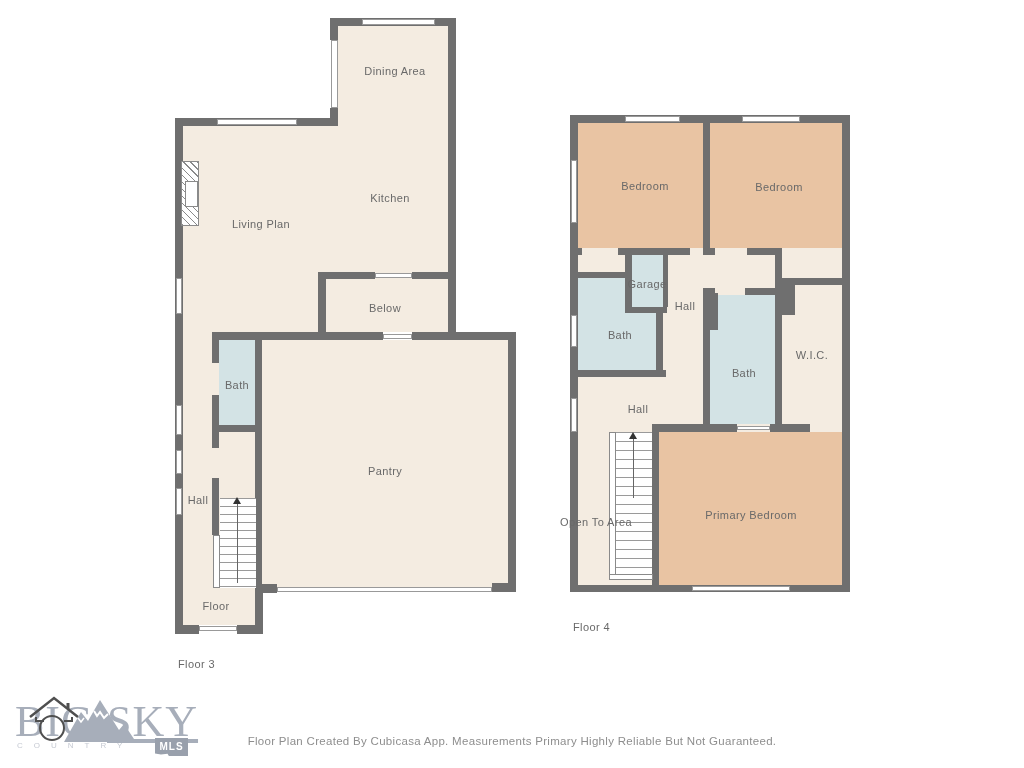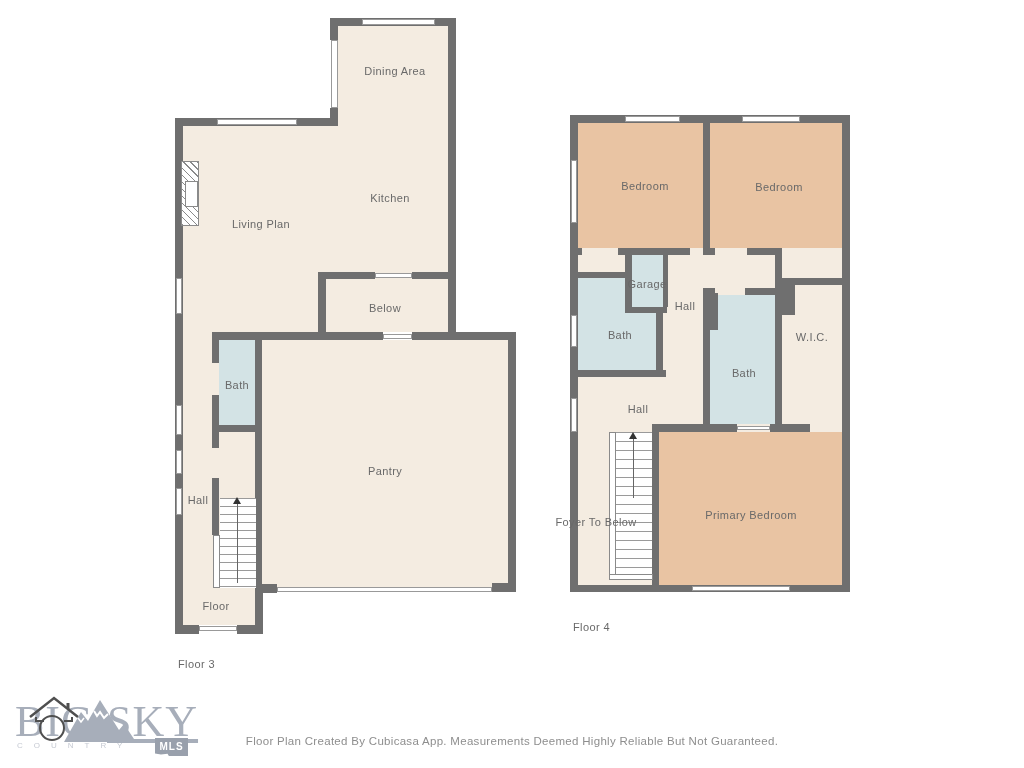"W.I.C." div.lbl { top: 337px -> 355px }
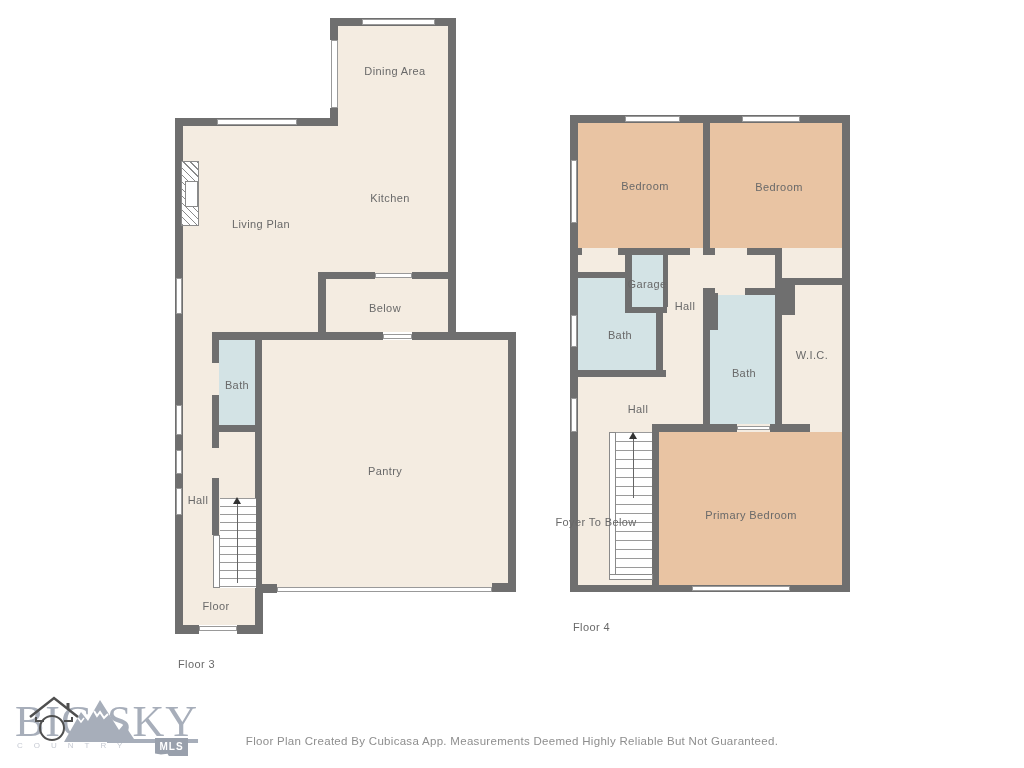"Foyer To Below" div.lbl { text: Foyer To Below -> Open To Area }
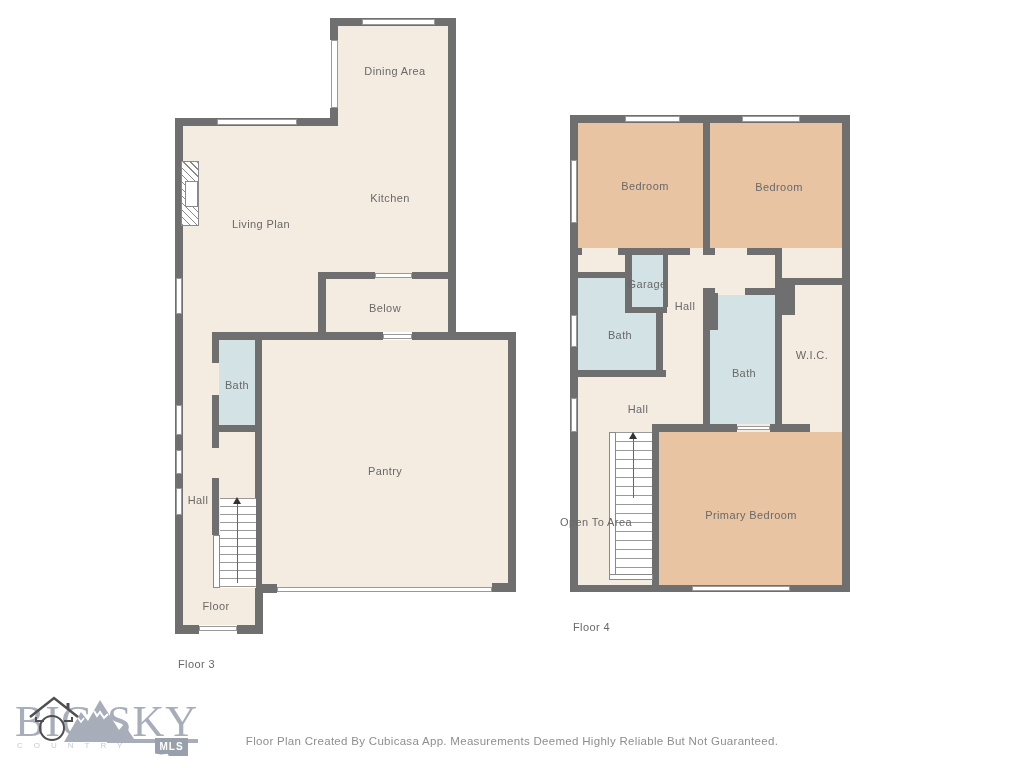"Floor Plan Created By Cubicasa" div.caption { text: Deemed -> Primary }
